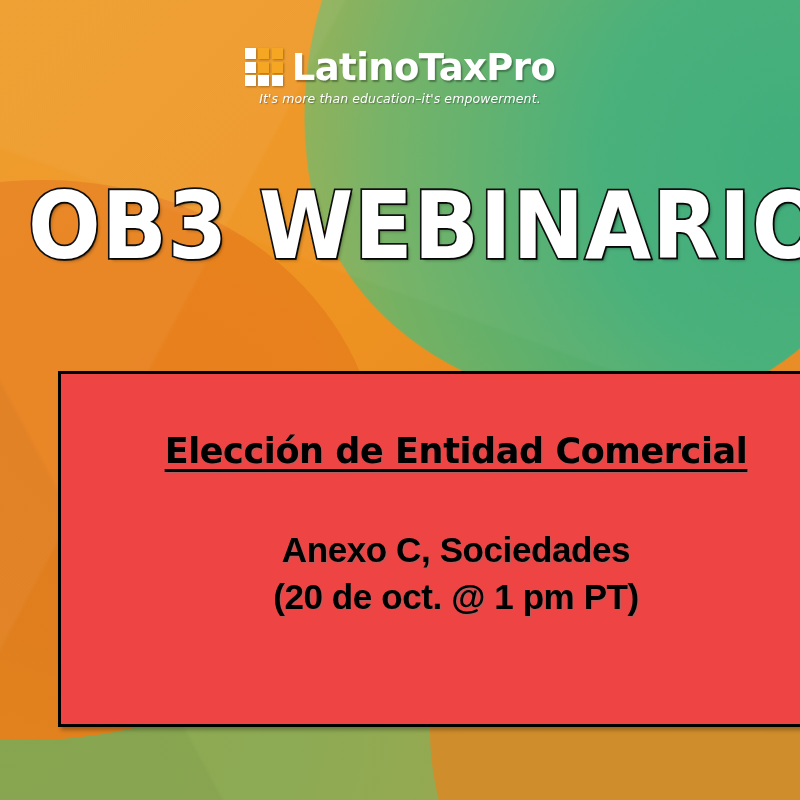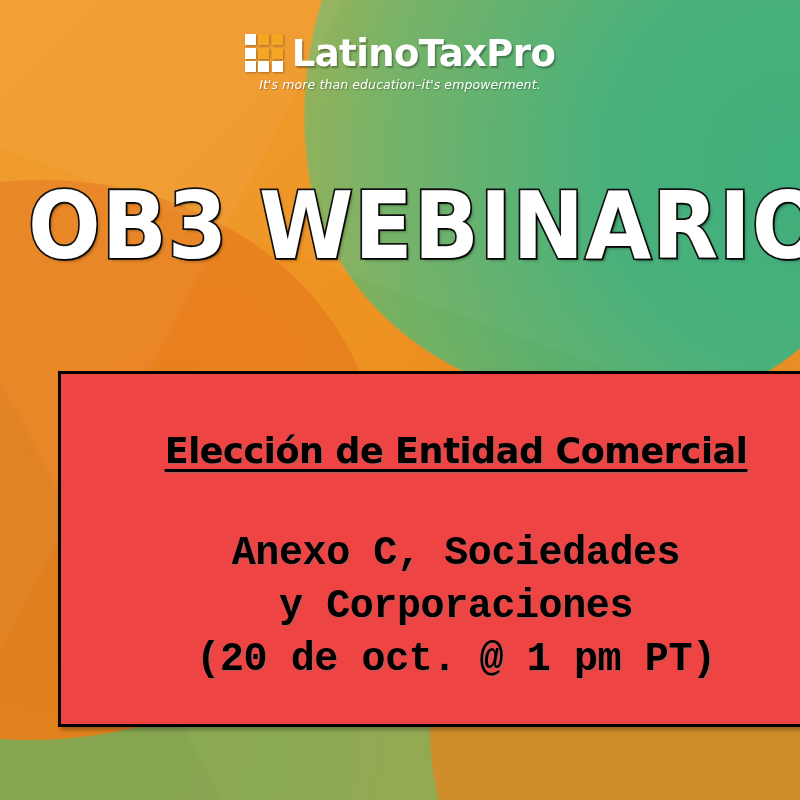"LatinoTaxPro" #brand-header { top: 34px -> 48px }
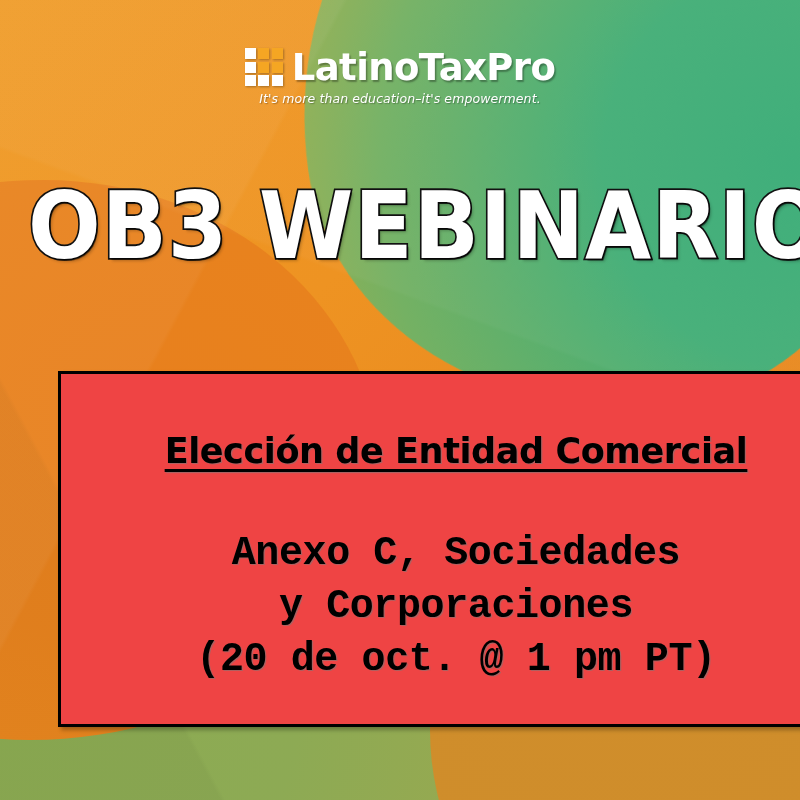"Anexo C, Sociedades" .card-body-line { font-family: Liberation Mono, monospace -> Liberation Sans, sans-serif; font-size: 40px -> 35px }
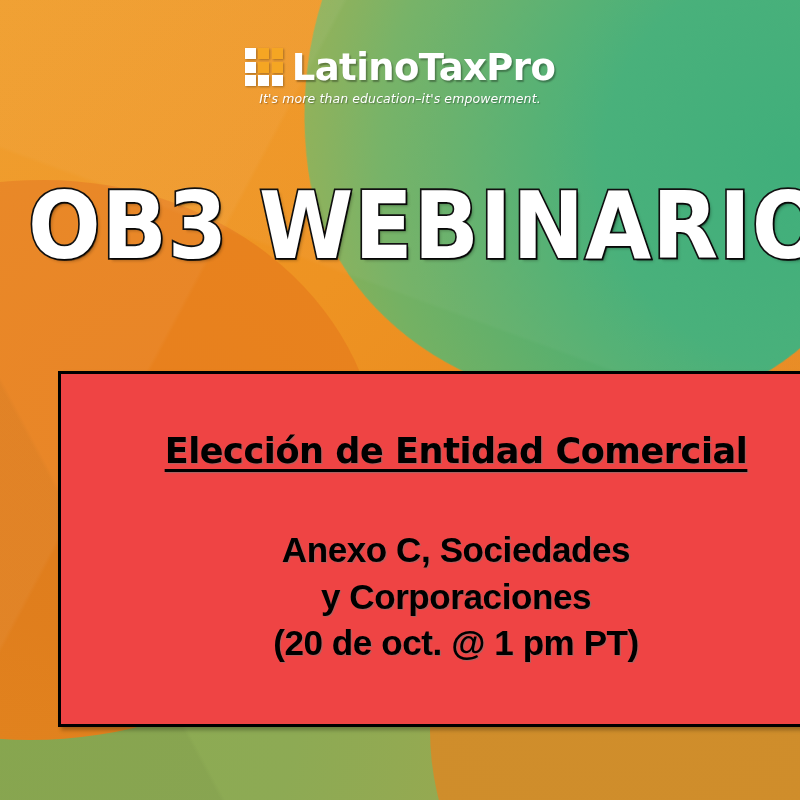"y Corporaciones" div.card-body-line { html: <div>y Corporaciones</div> -> none }
